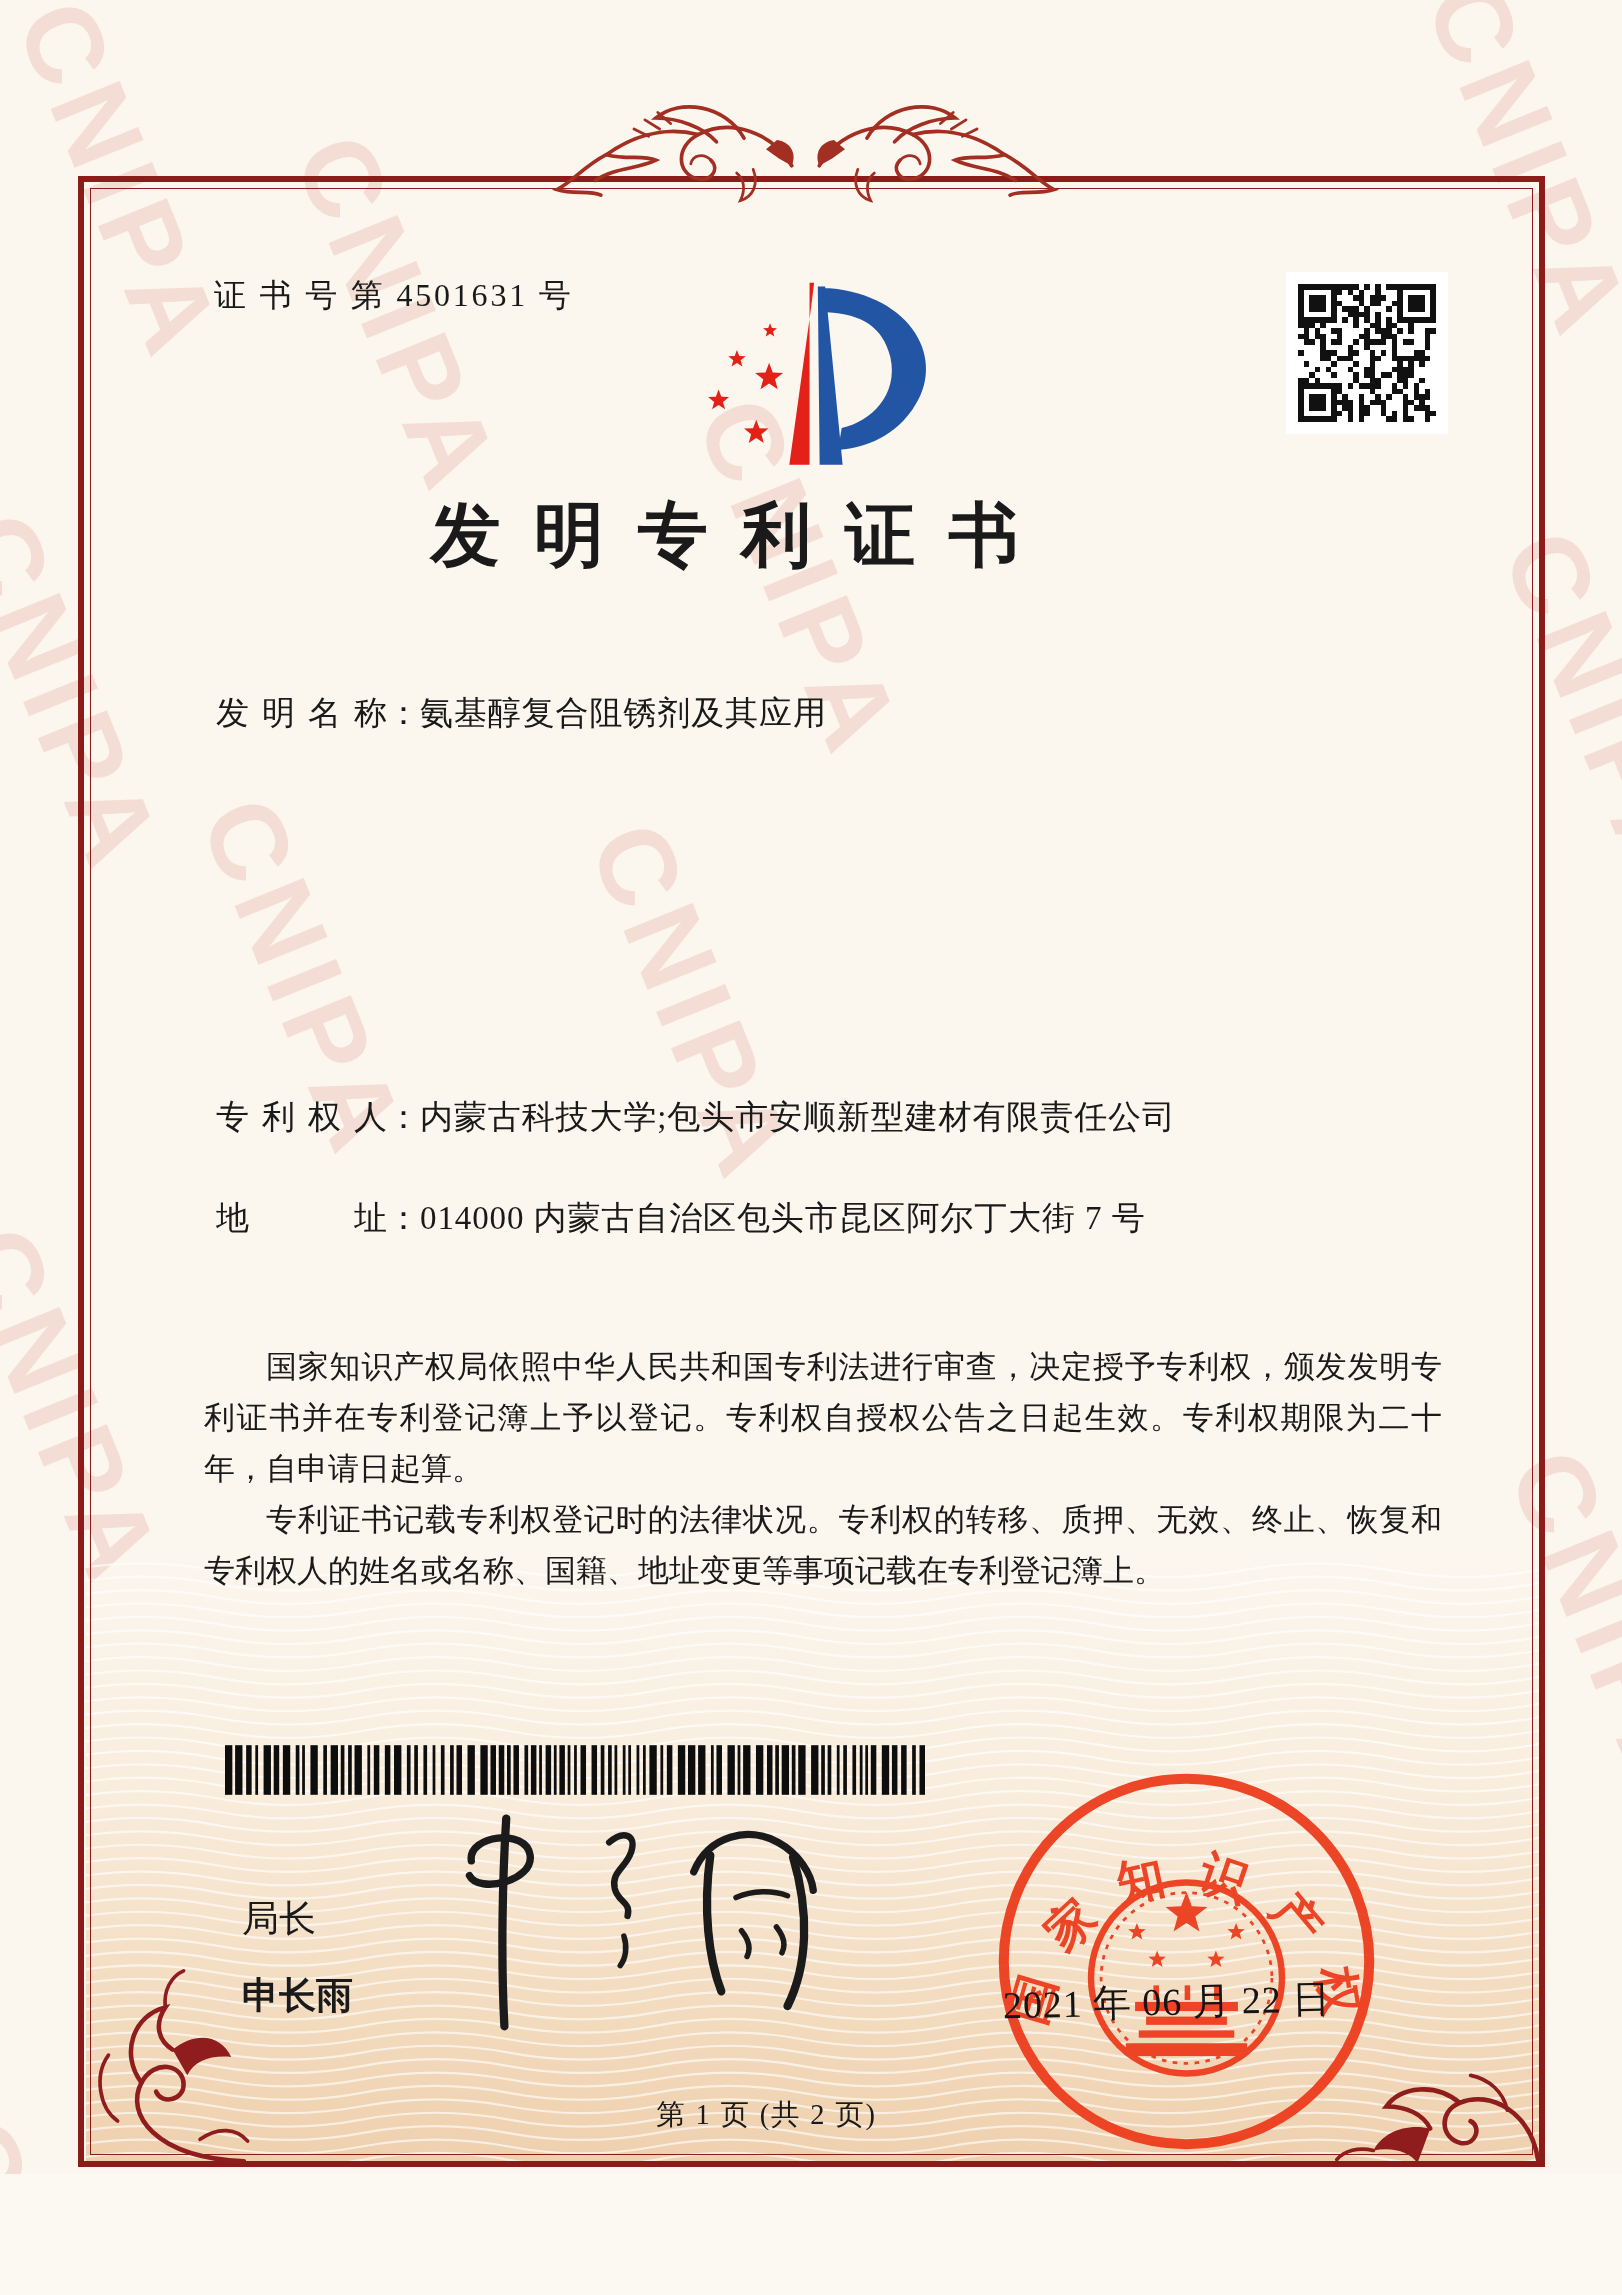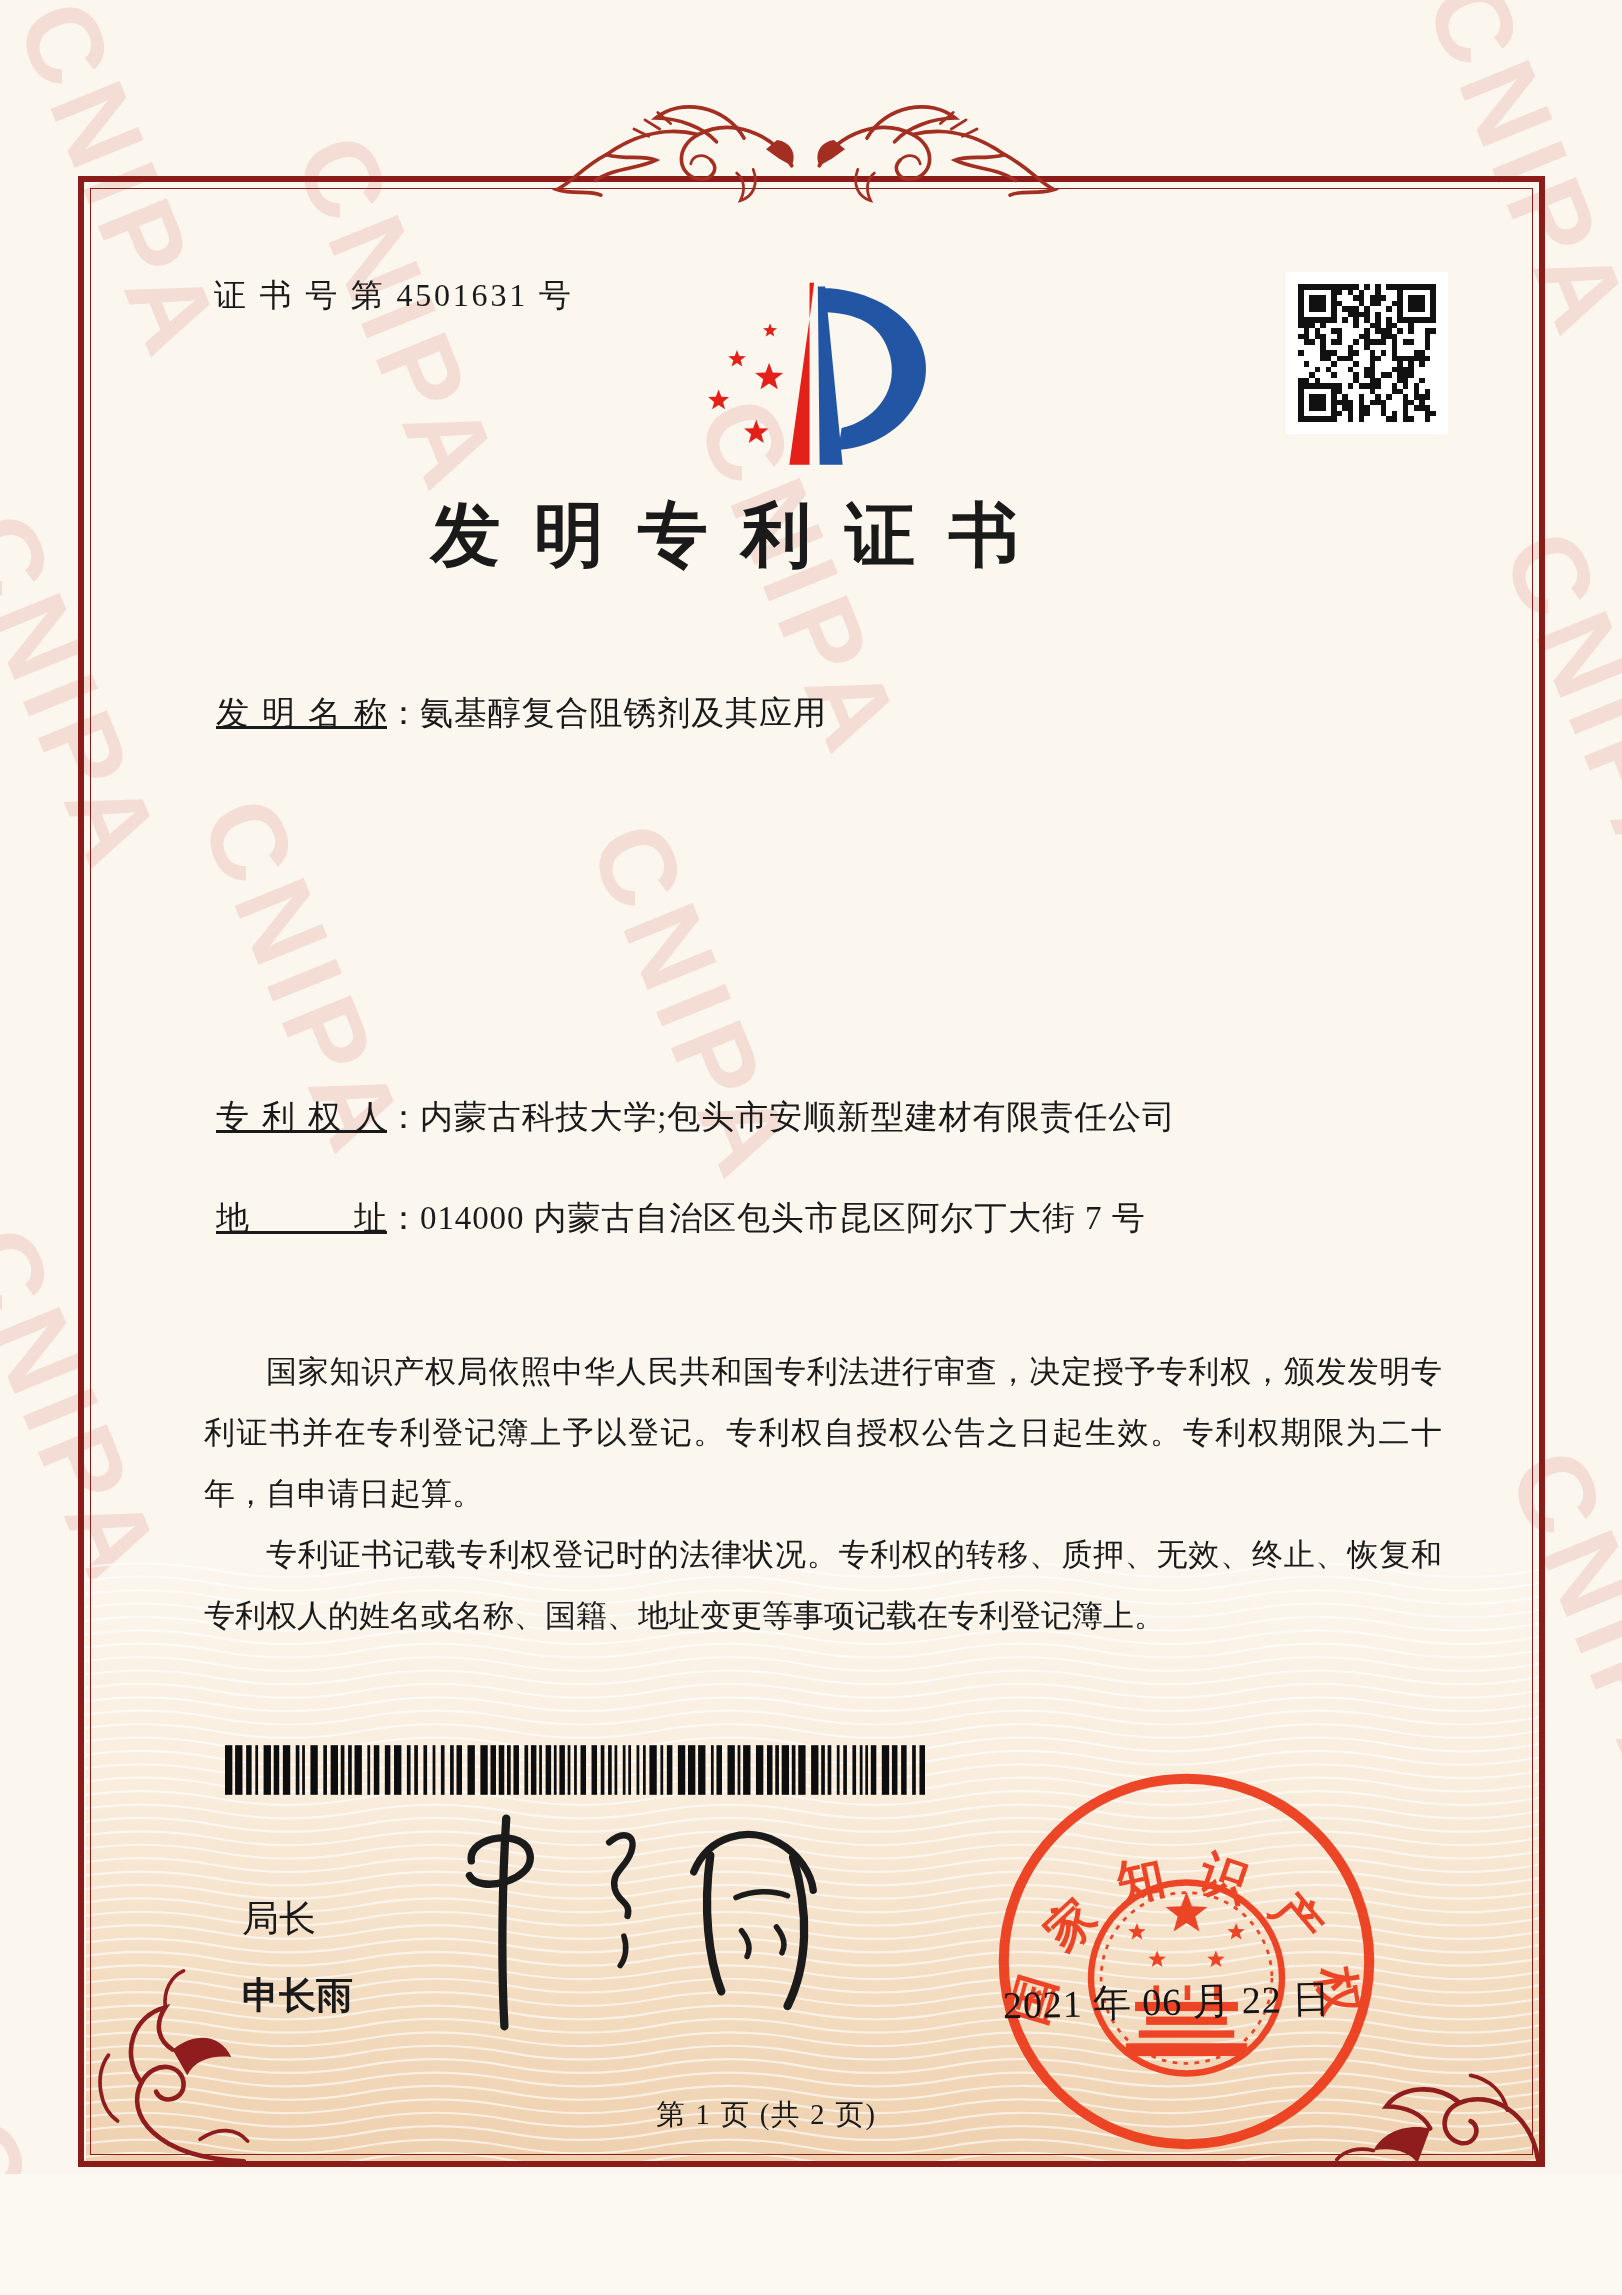"发明名称" .flabel { text-decoration: underline -> none }
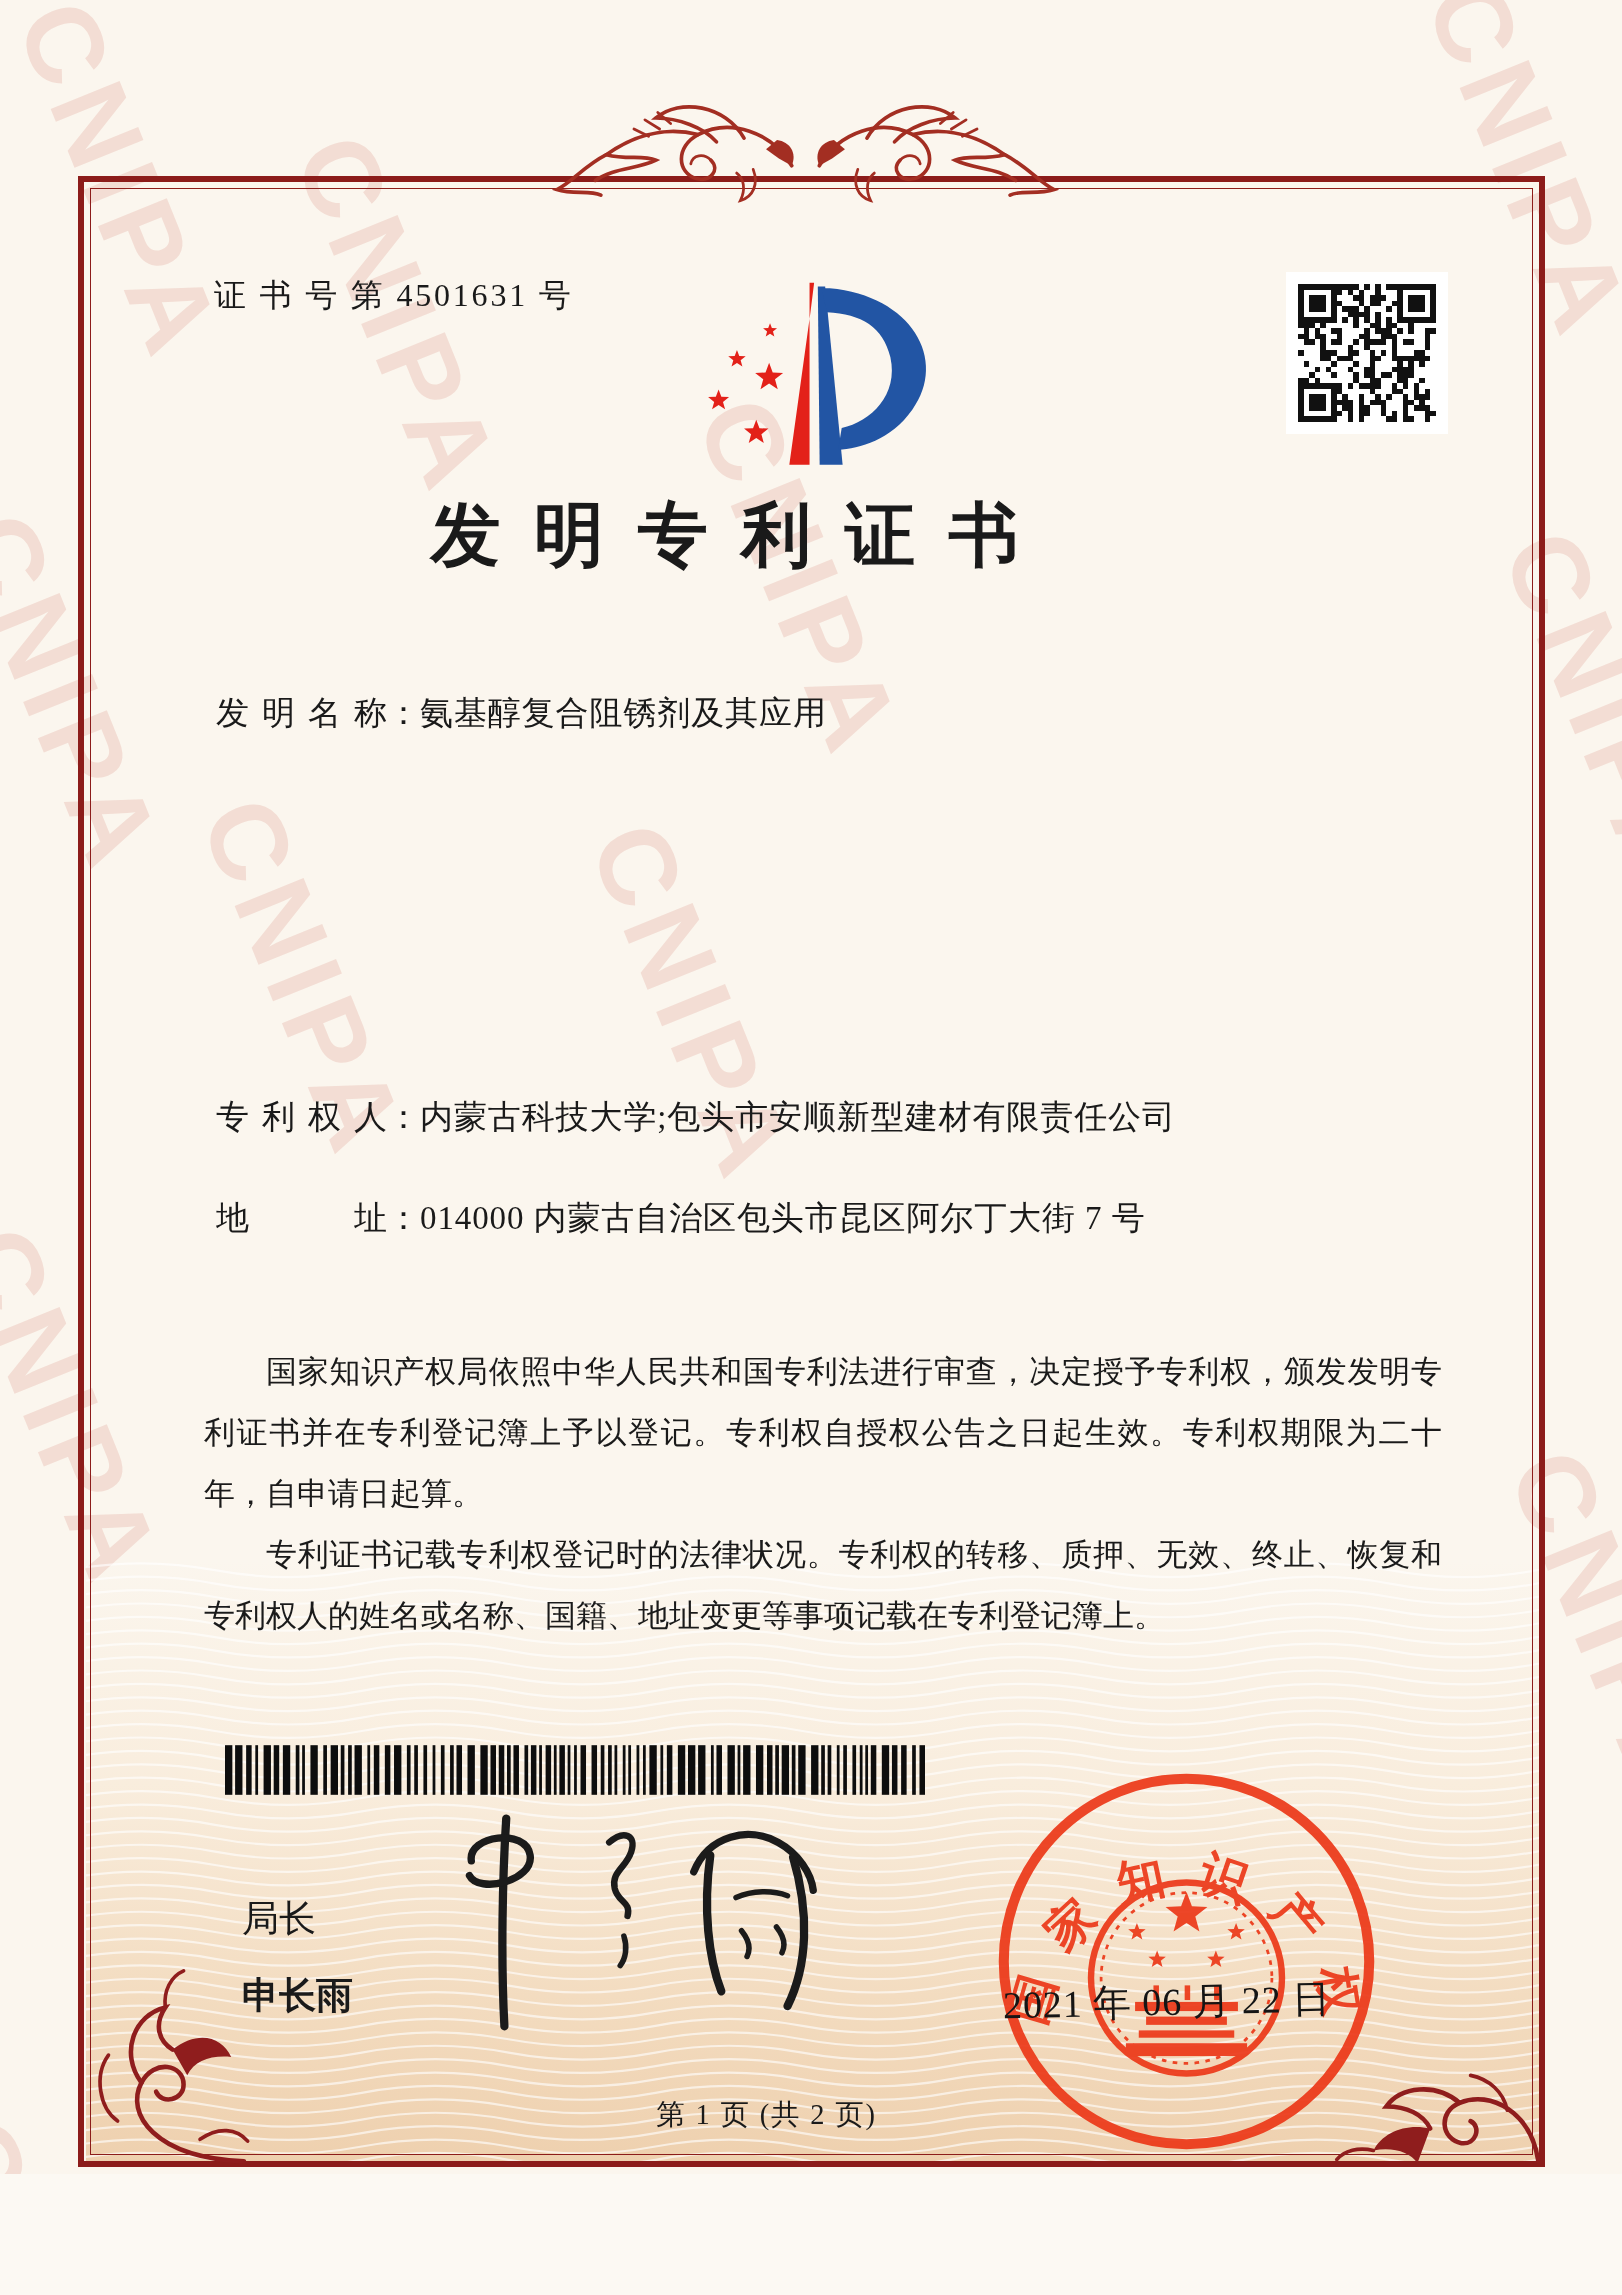"国家知识产权局依照中华人民共和国专利法进行审查，决定授予专利权，颁发发明专利证书" .body-text { line-height: 61px -> 51px }
